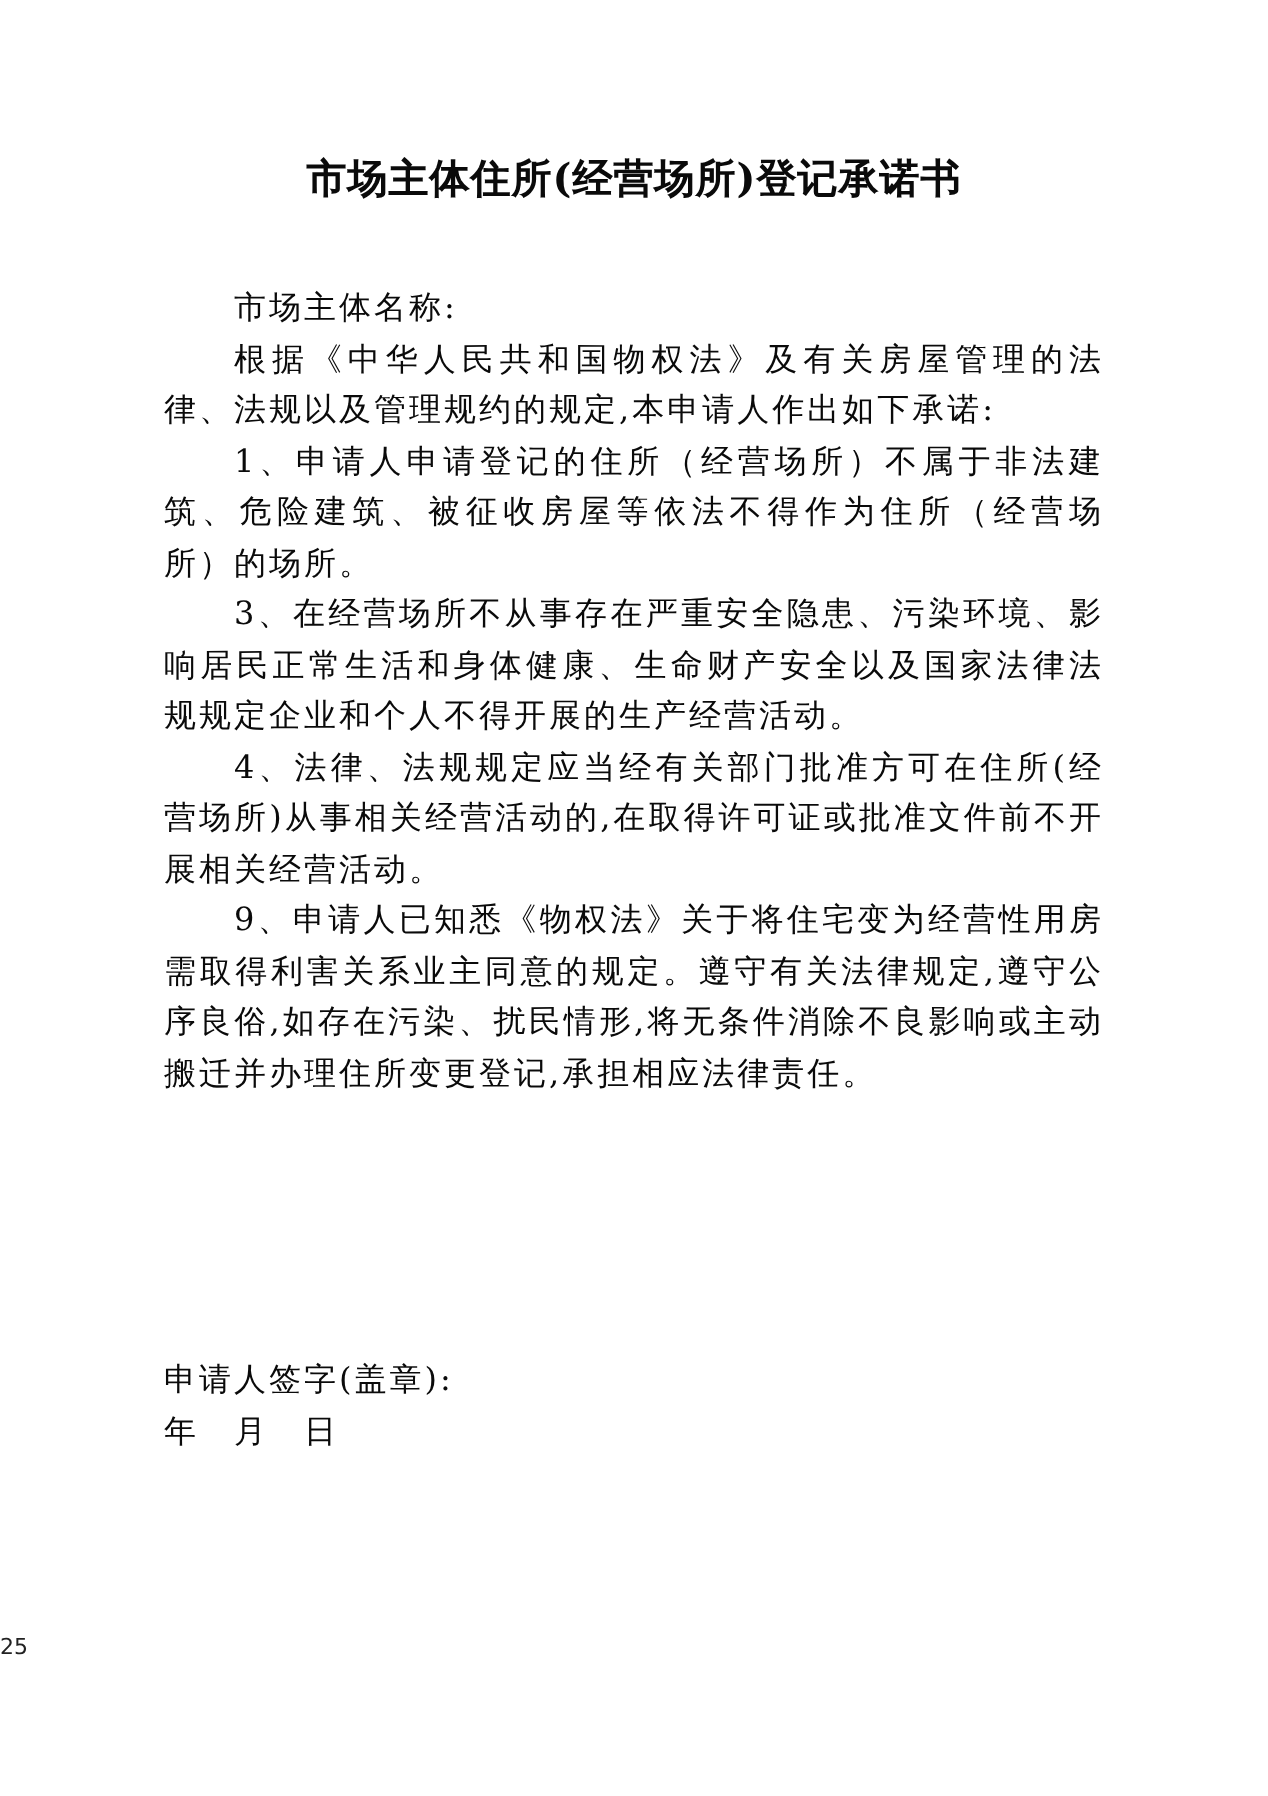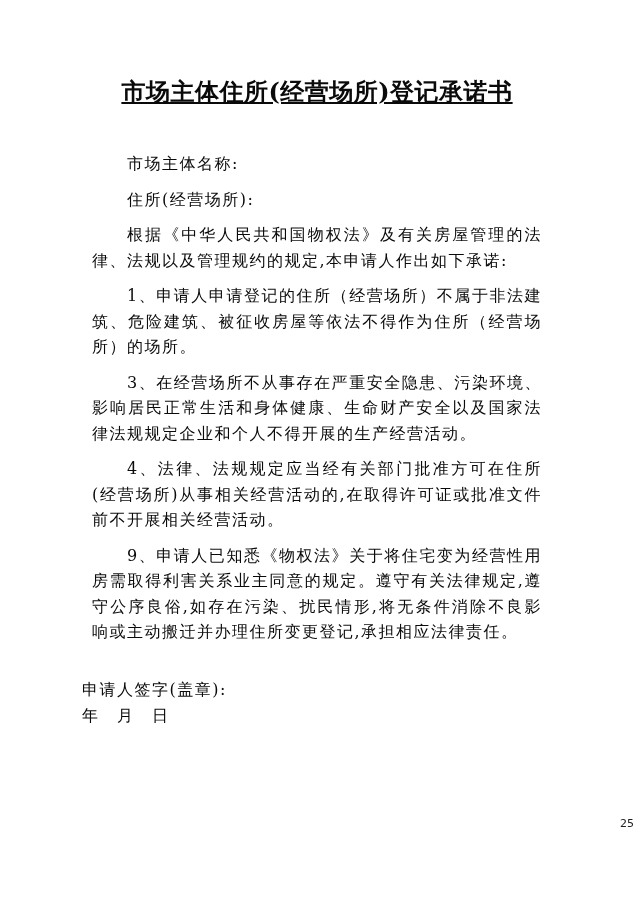"市场主体住所(经营场所)登记承诺书" .doc-title { font-size: 24px -> 20px; text-decoration: underline -> none }
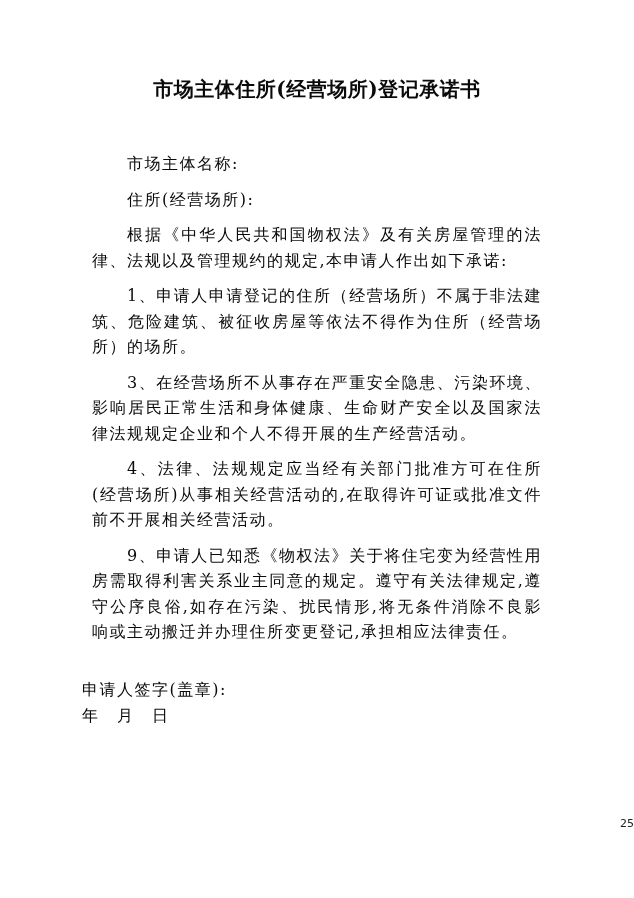"市场主体名称:" .doc-body .line, .doc-body .para { margin: 10px -> 0 }
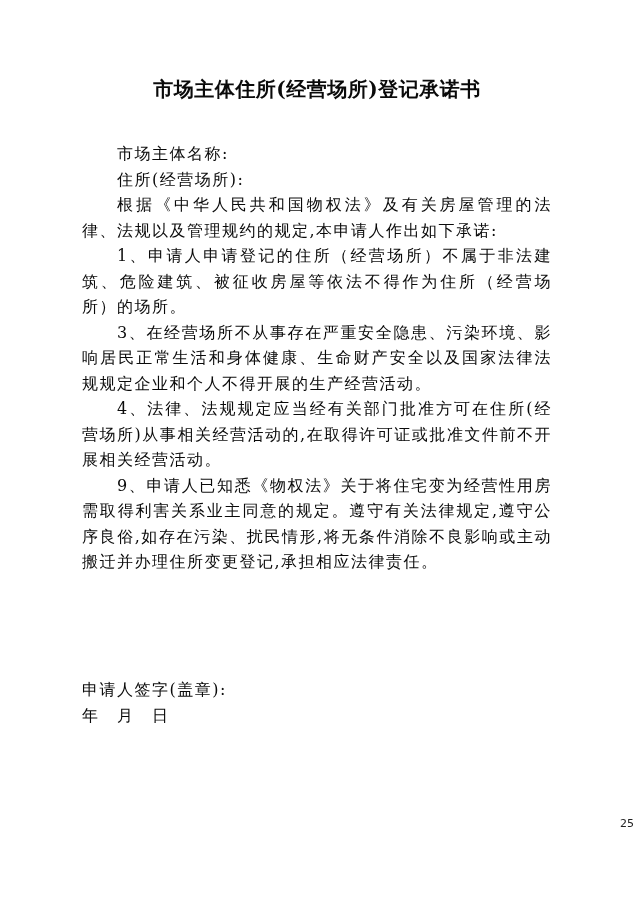"住所(经营场所):" div.line { html: <div>住所(经营场所):</div> -> none }
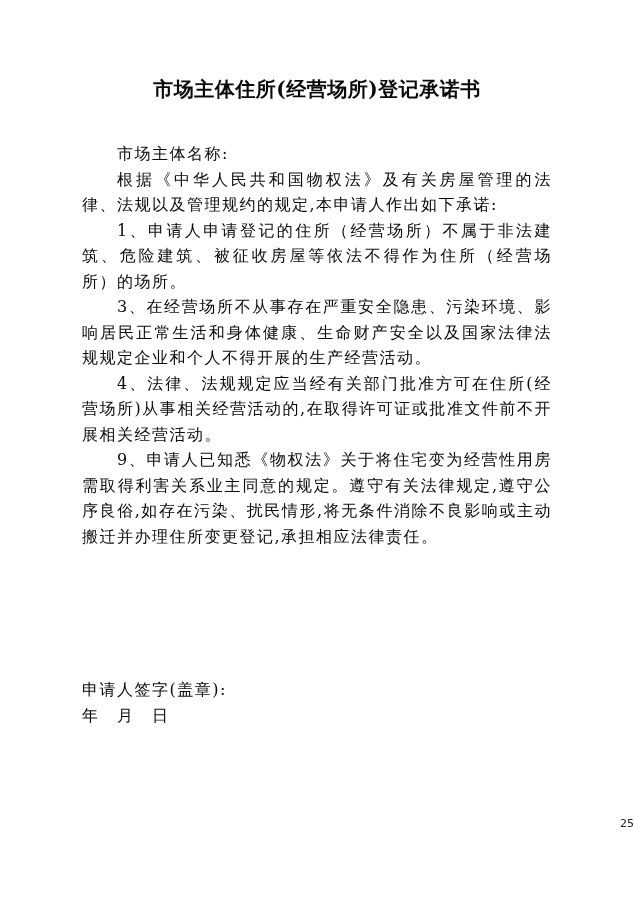"25" .page-footer { text-align: right -> left }
